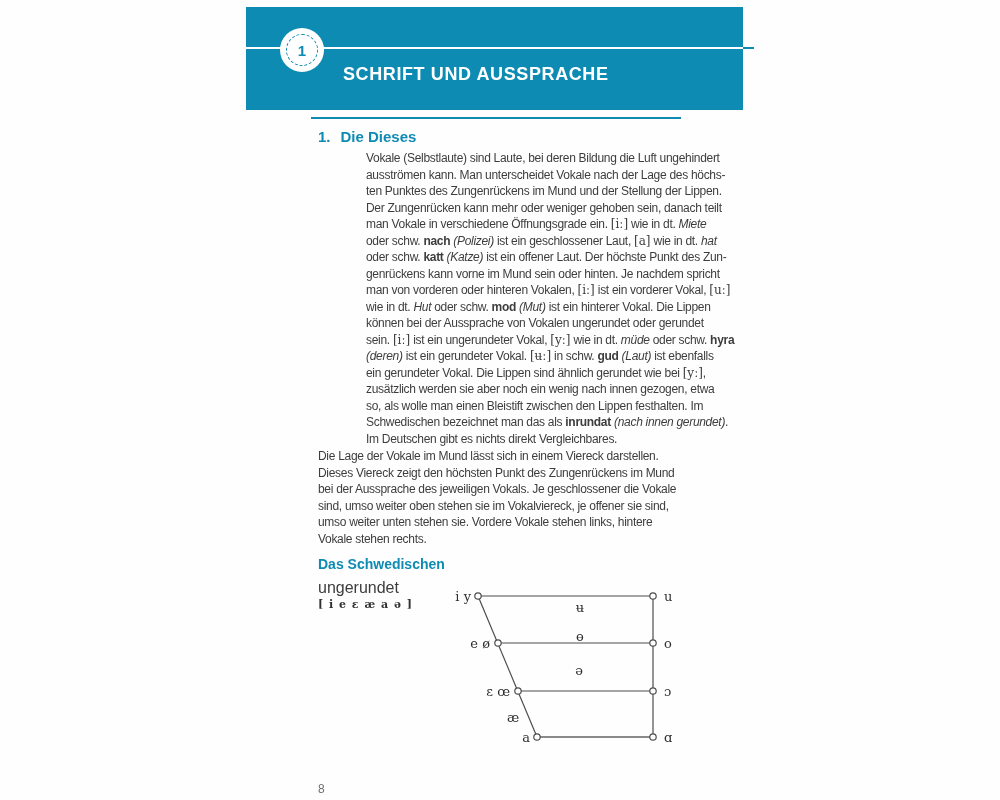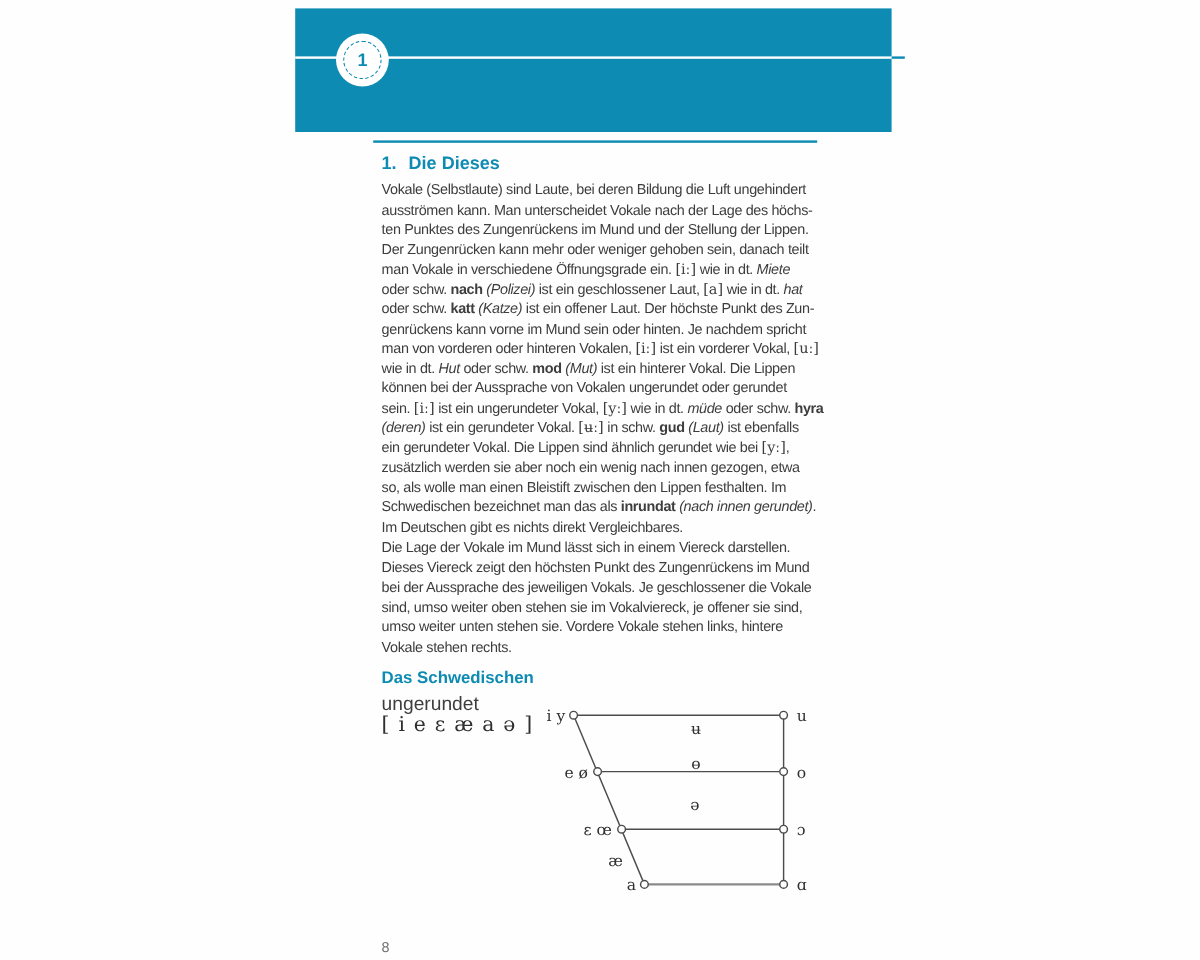"SCHRIFT UND AUSSPRACHE" h1.chapter-title { html: none -> <h1>SCHRIFT UND AUSSPRACHE</h1> }
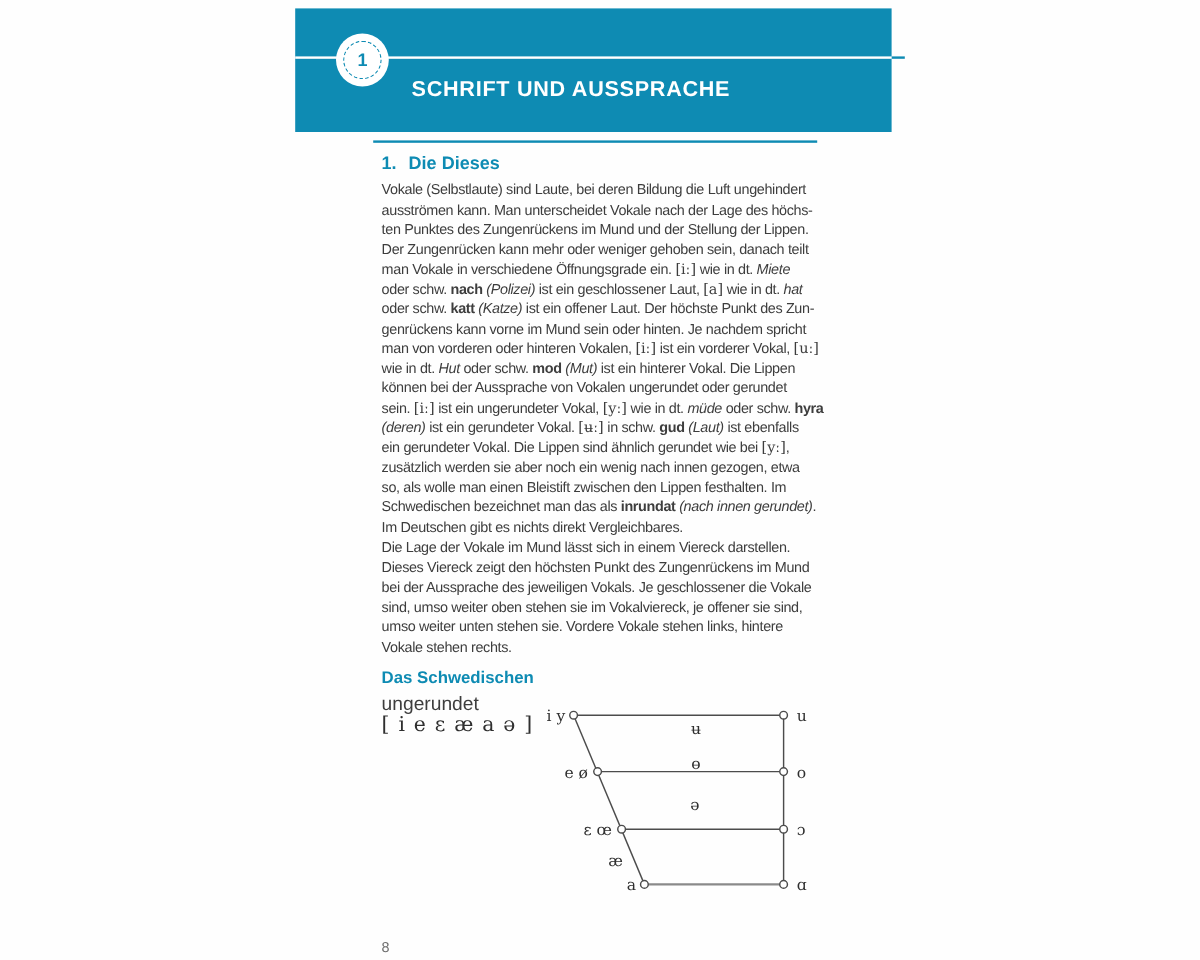"Vokale (Selbstlaute) sind Laute, bei" .p1 { margin-left: none -> 48px }
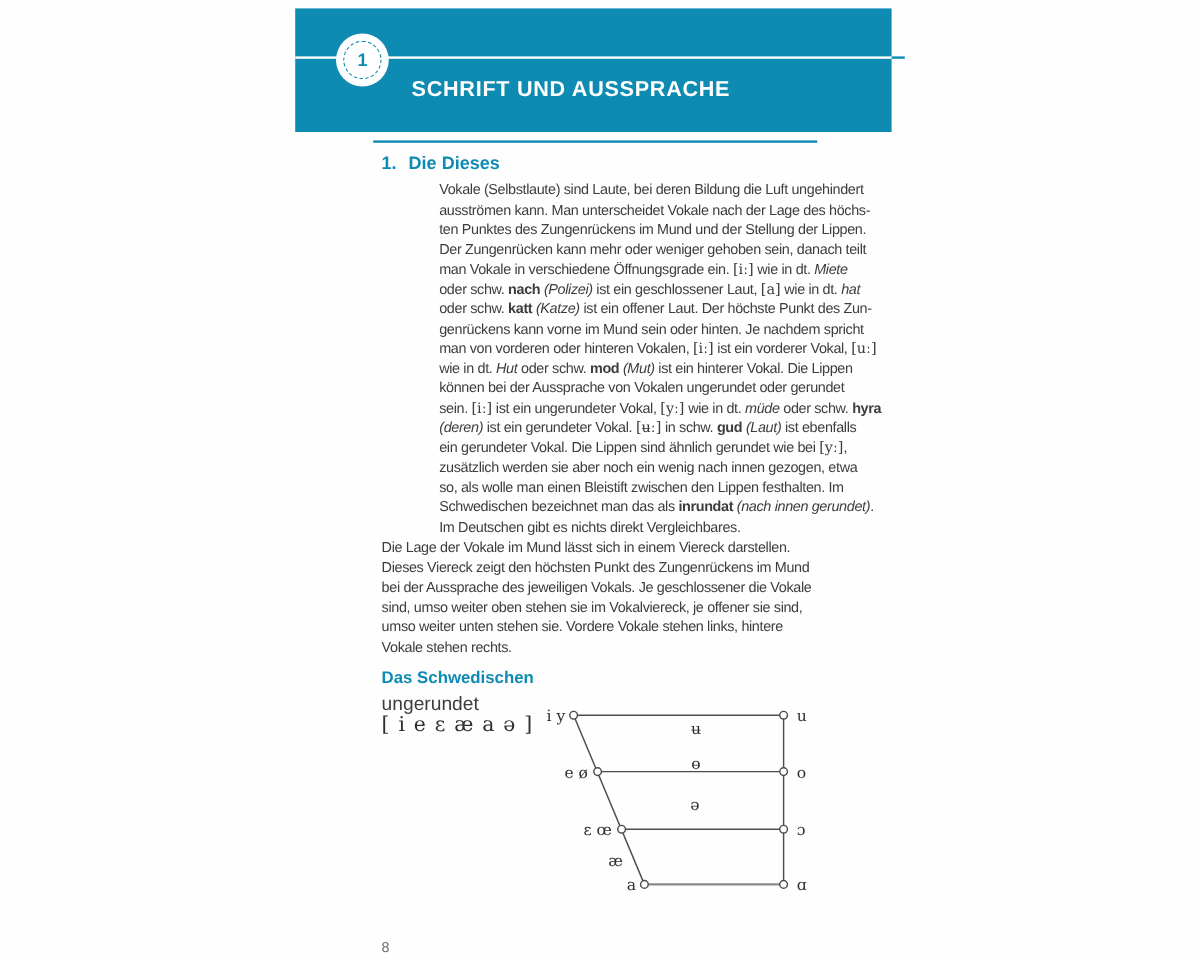"[ i e ɛ æ" .legend-symbols { font-size: 17px -> 11px; font-weight: none -> bold }
